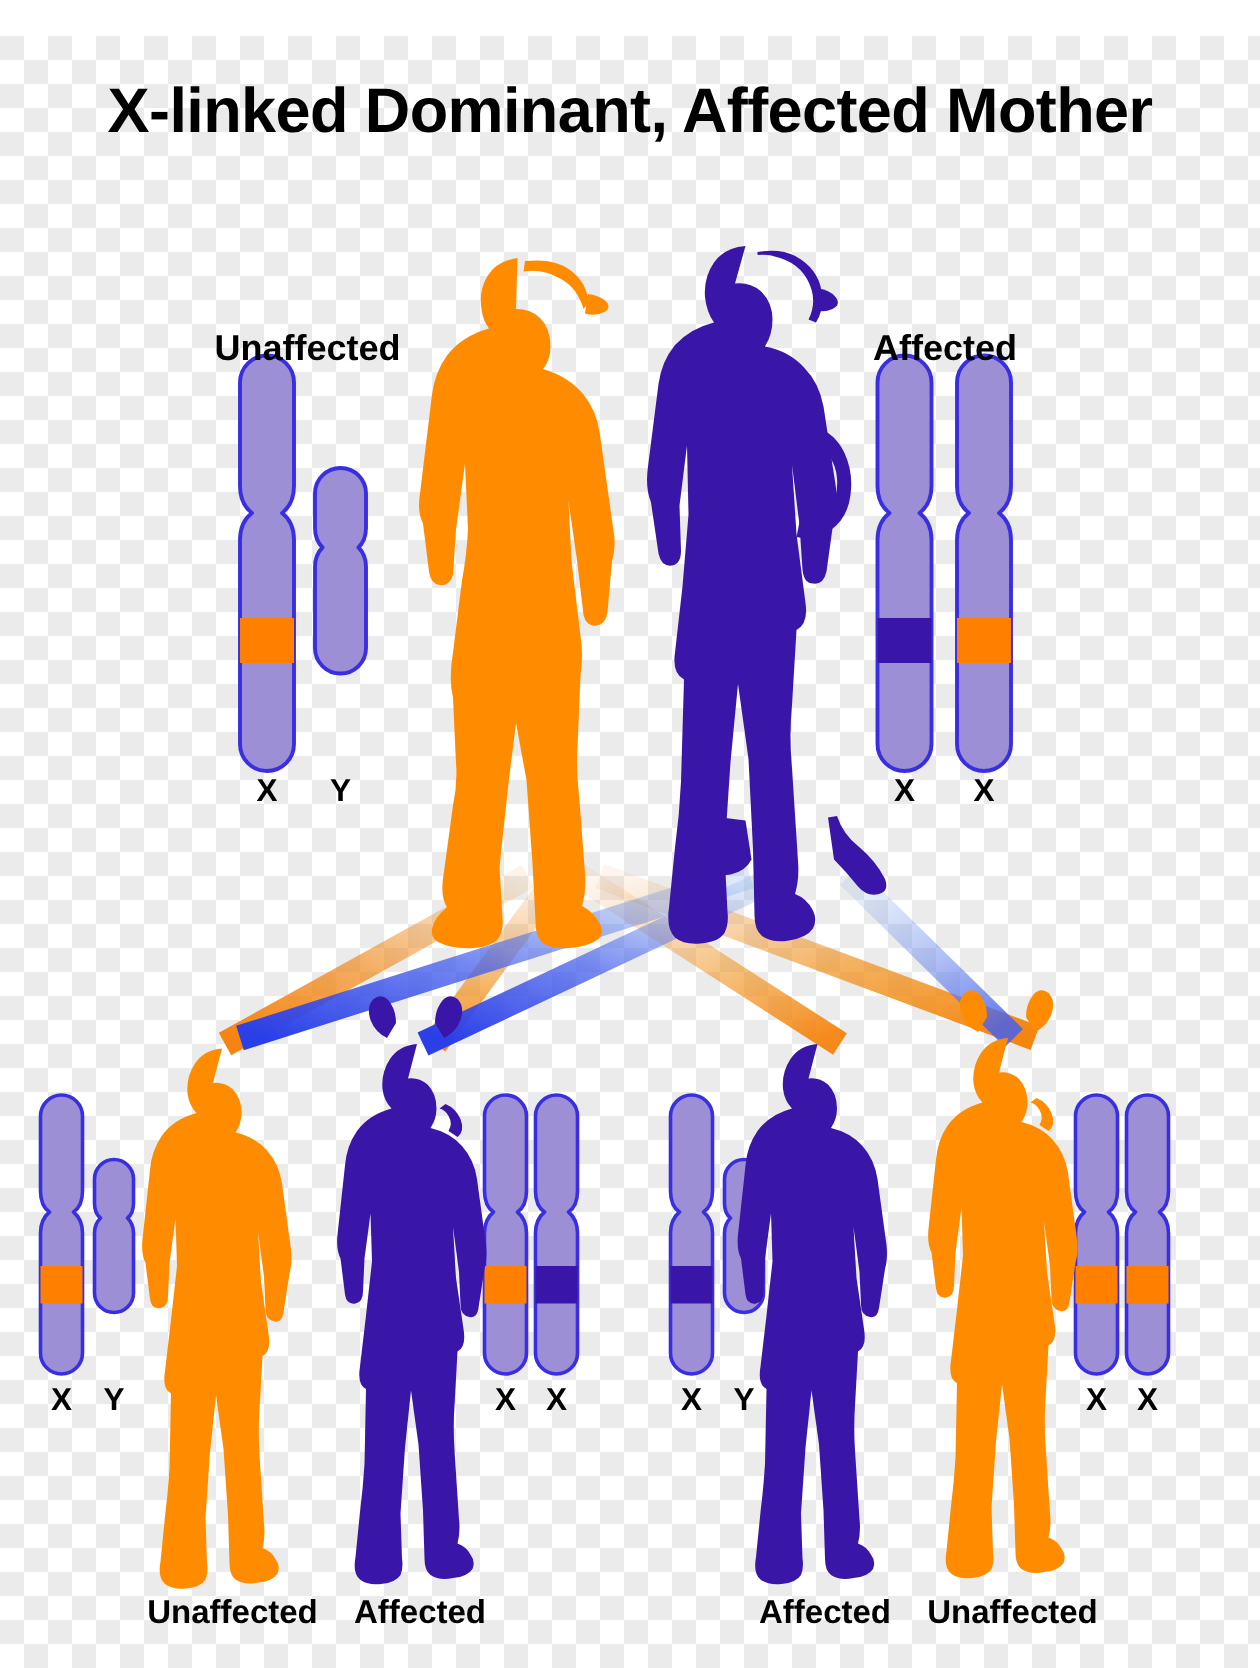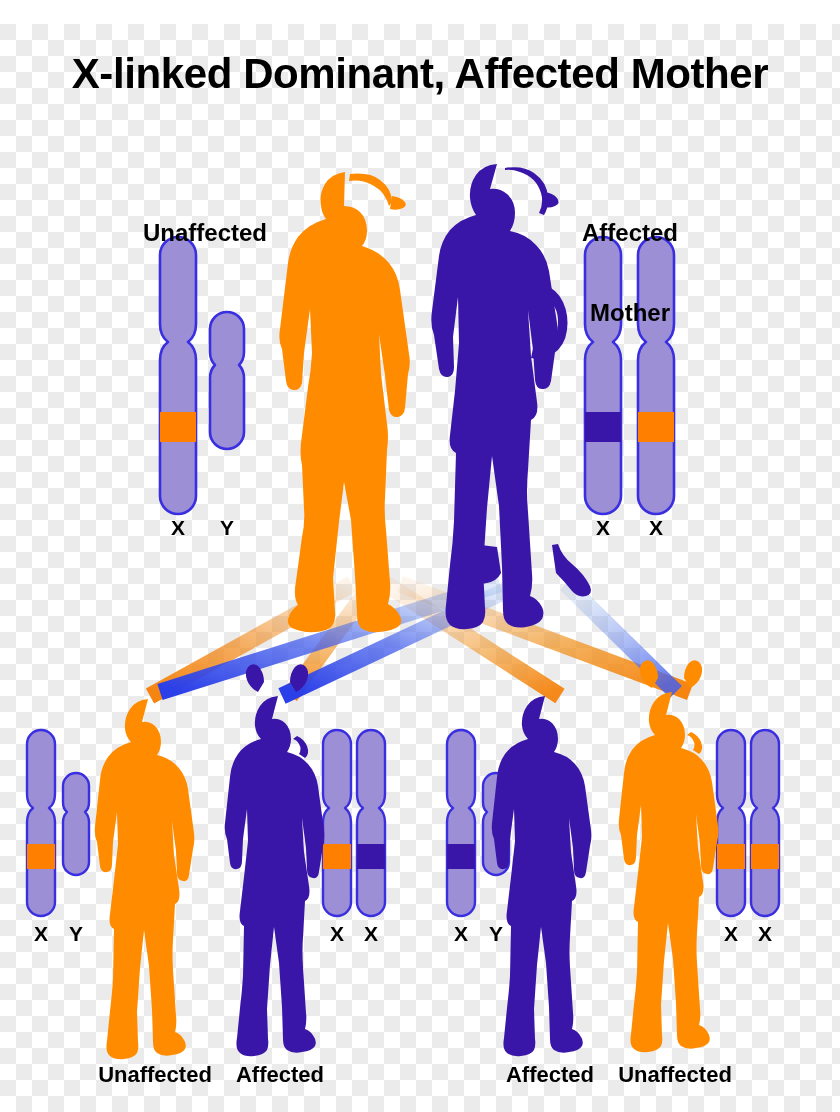"Mother" div { html: <div>Mother</div> -> none }
